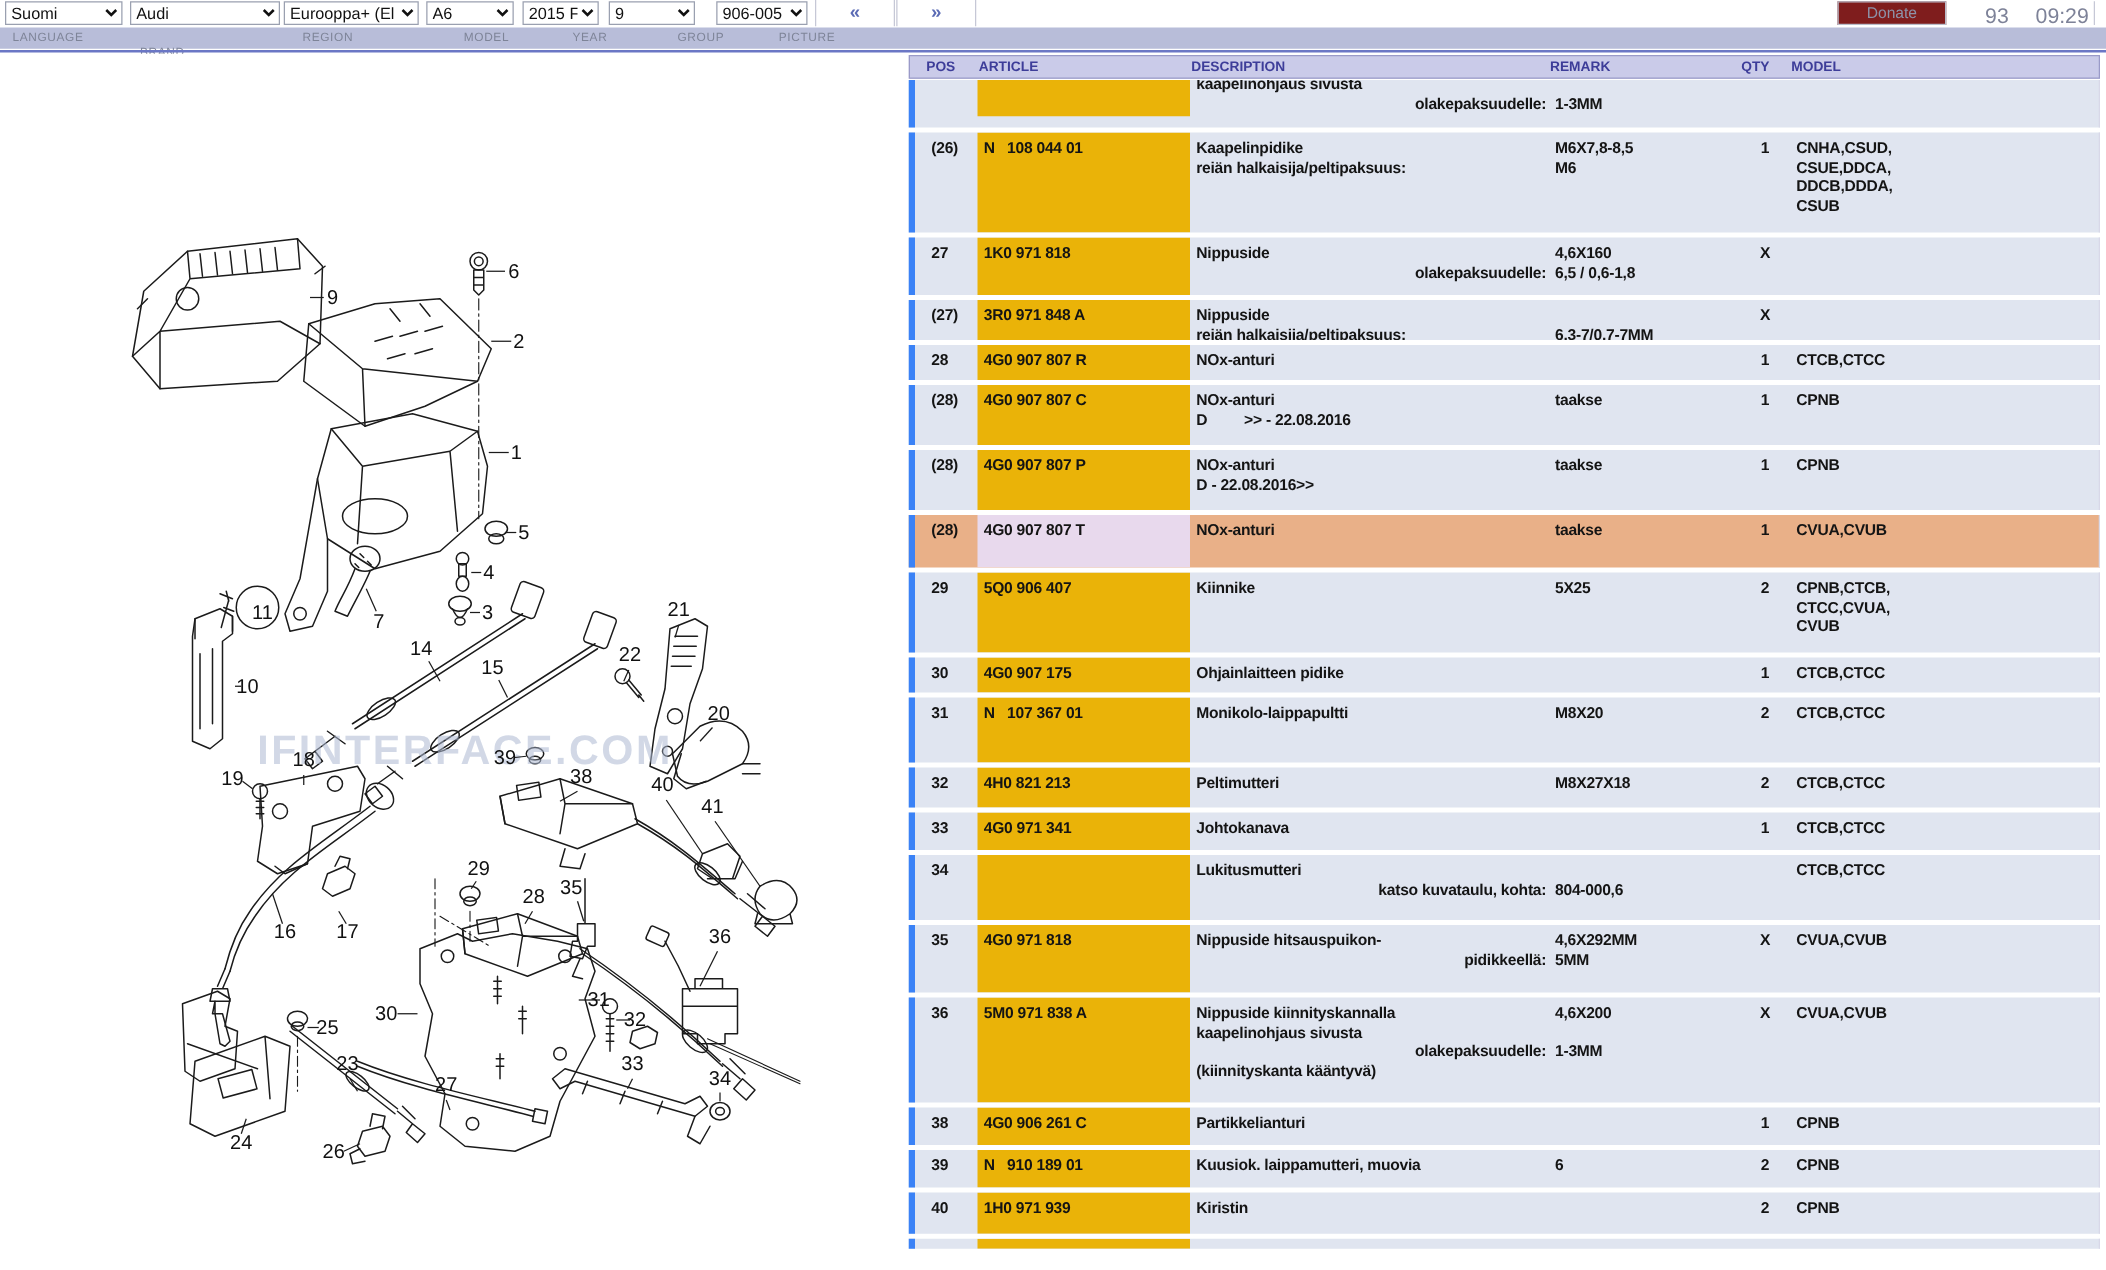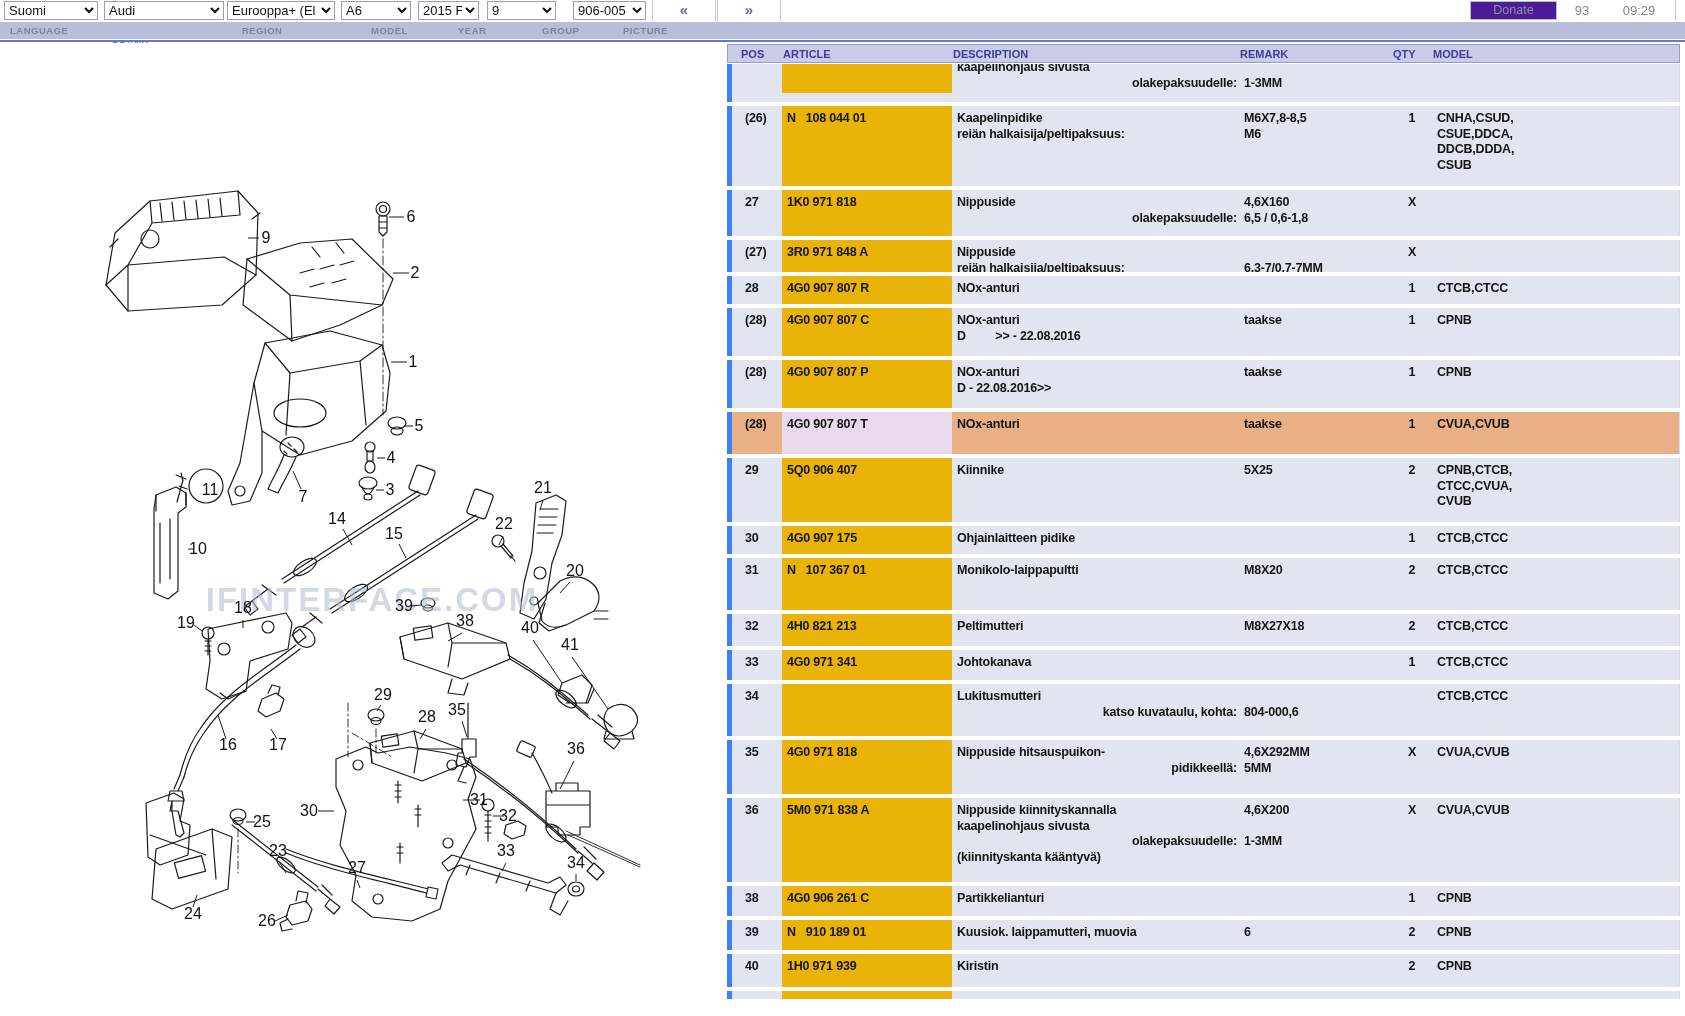"Donate" .donate { background: #4c1d95 -> #7f1d1d }
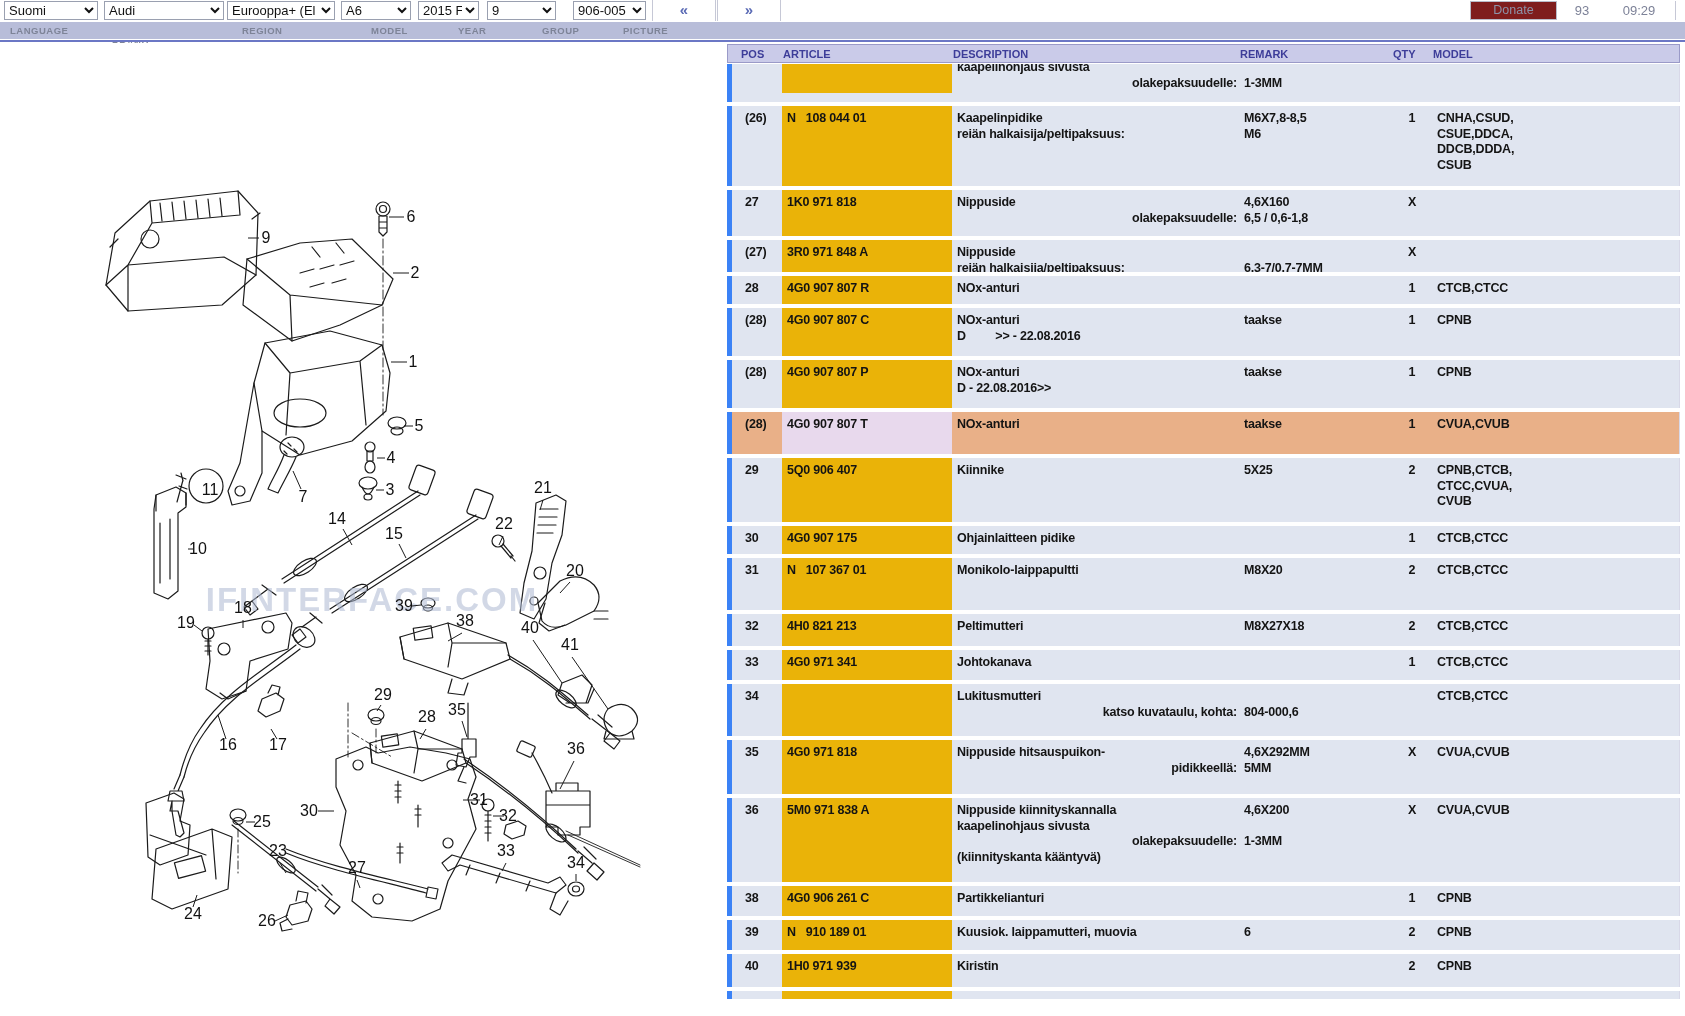"93" .tb-txt { font-size: 13px -> 17px; text-align: center -> right }
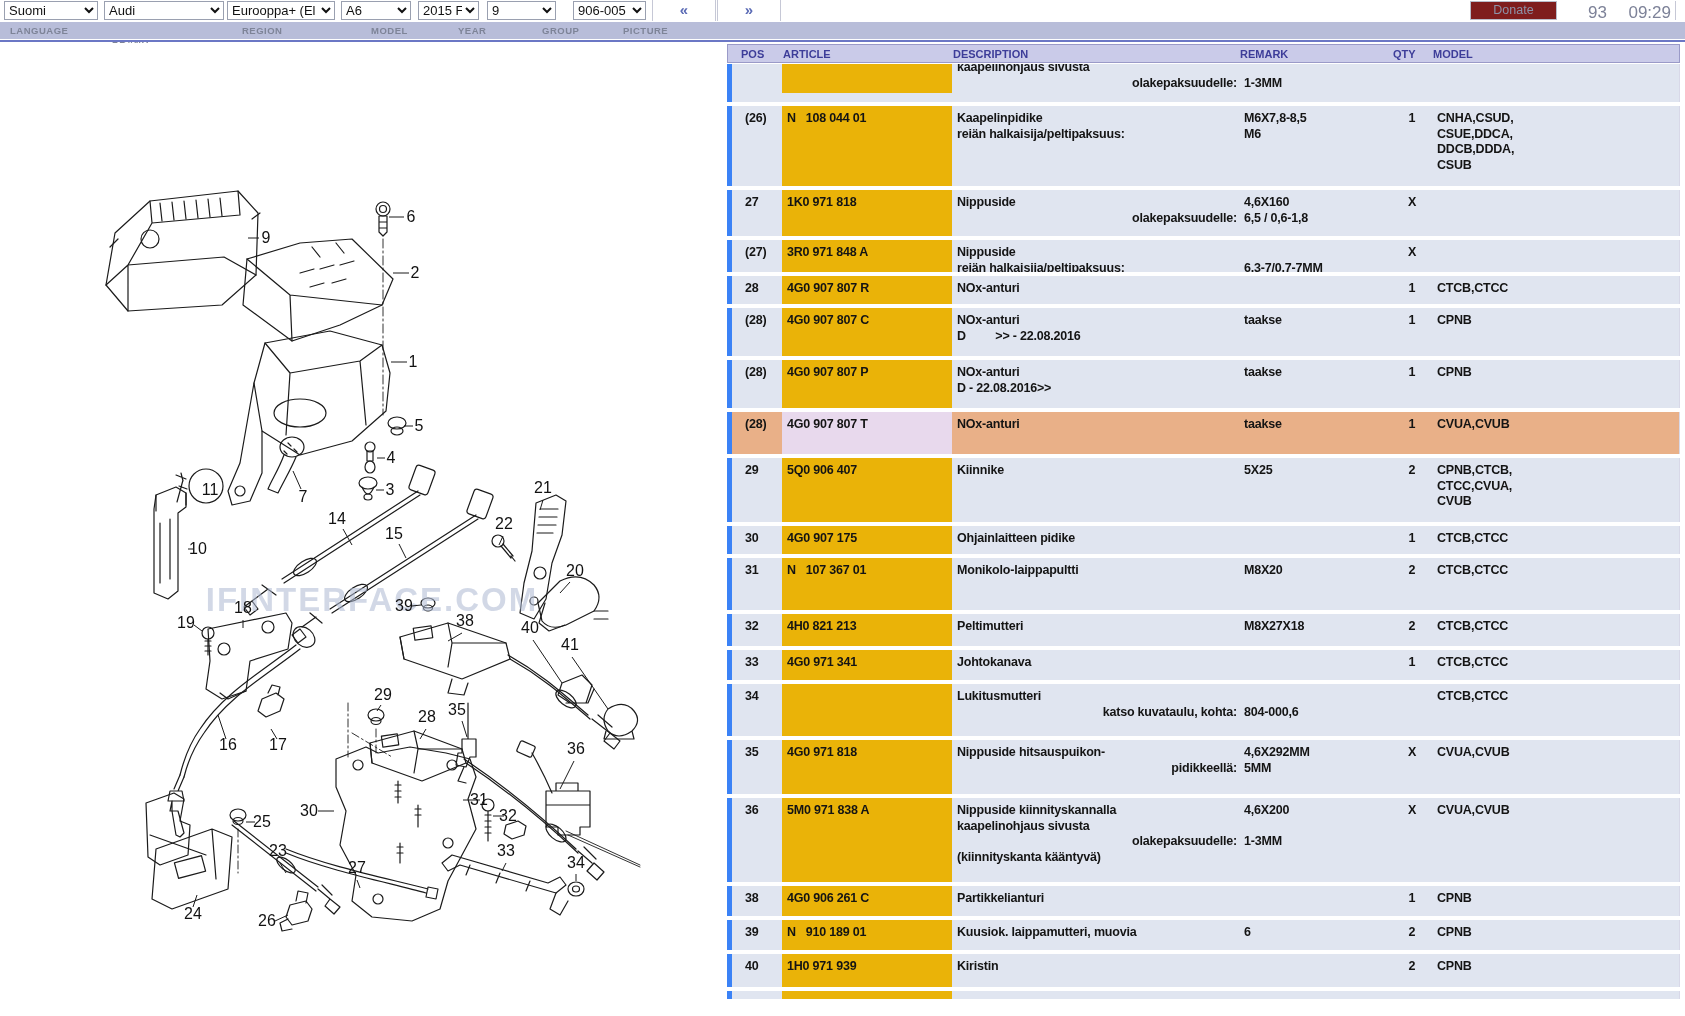"LANGUAGE" .labelbar span { font-weight: 700 -> 400 }
